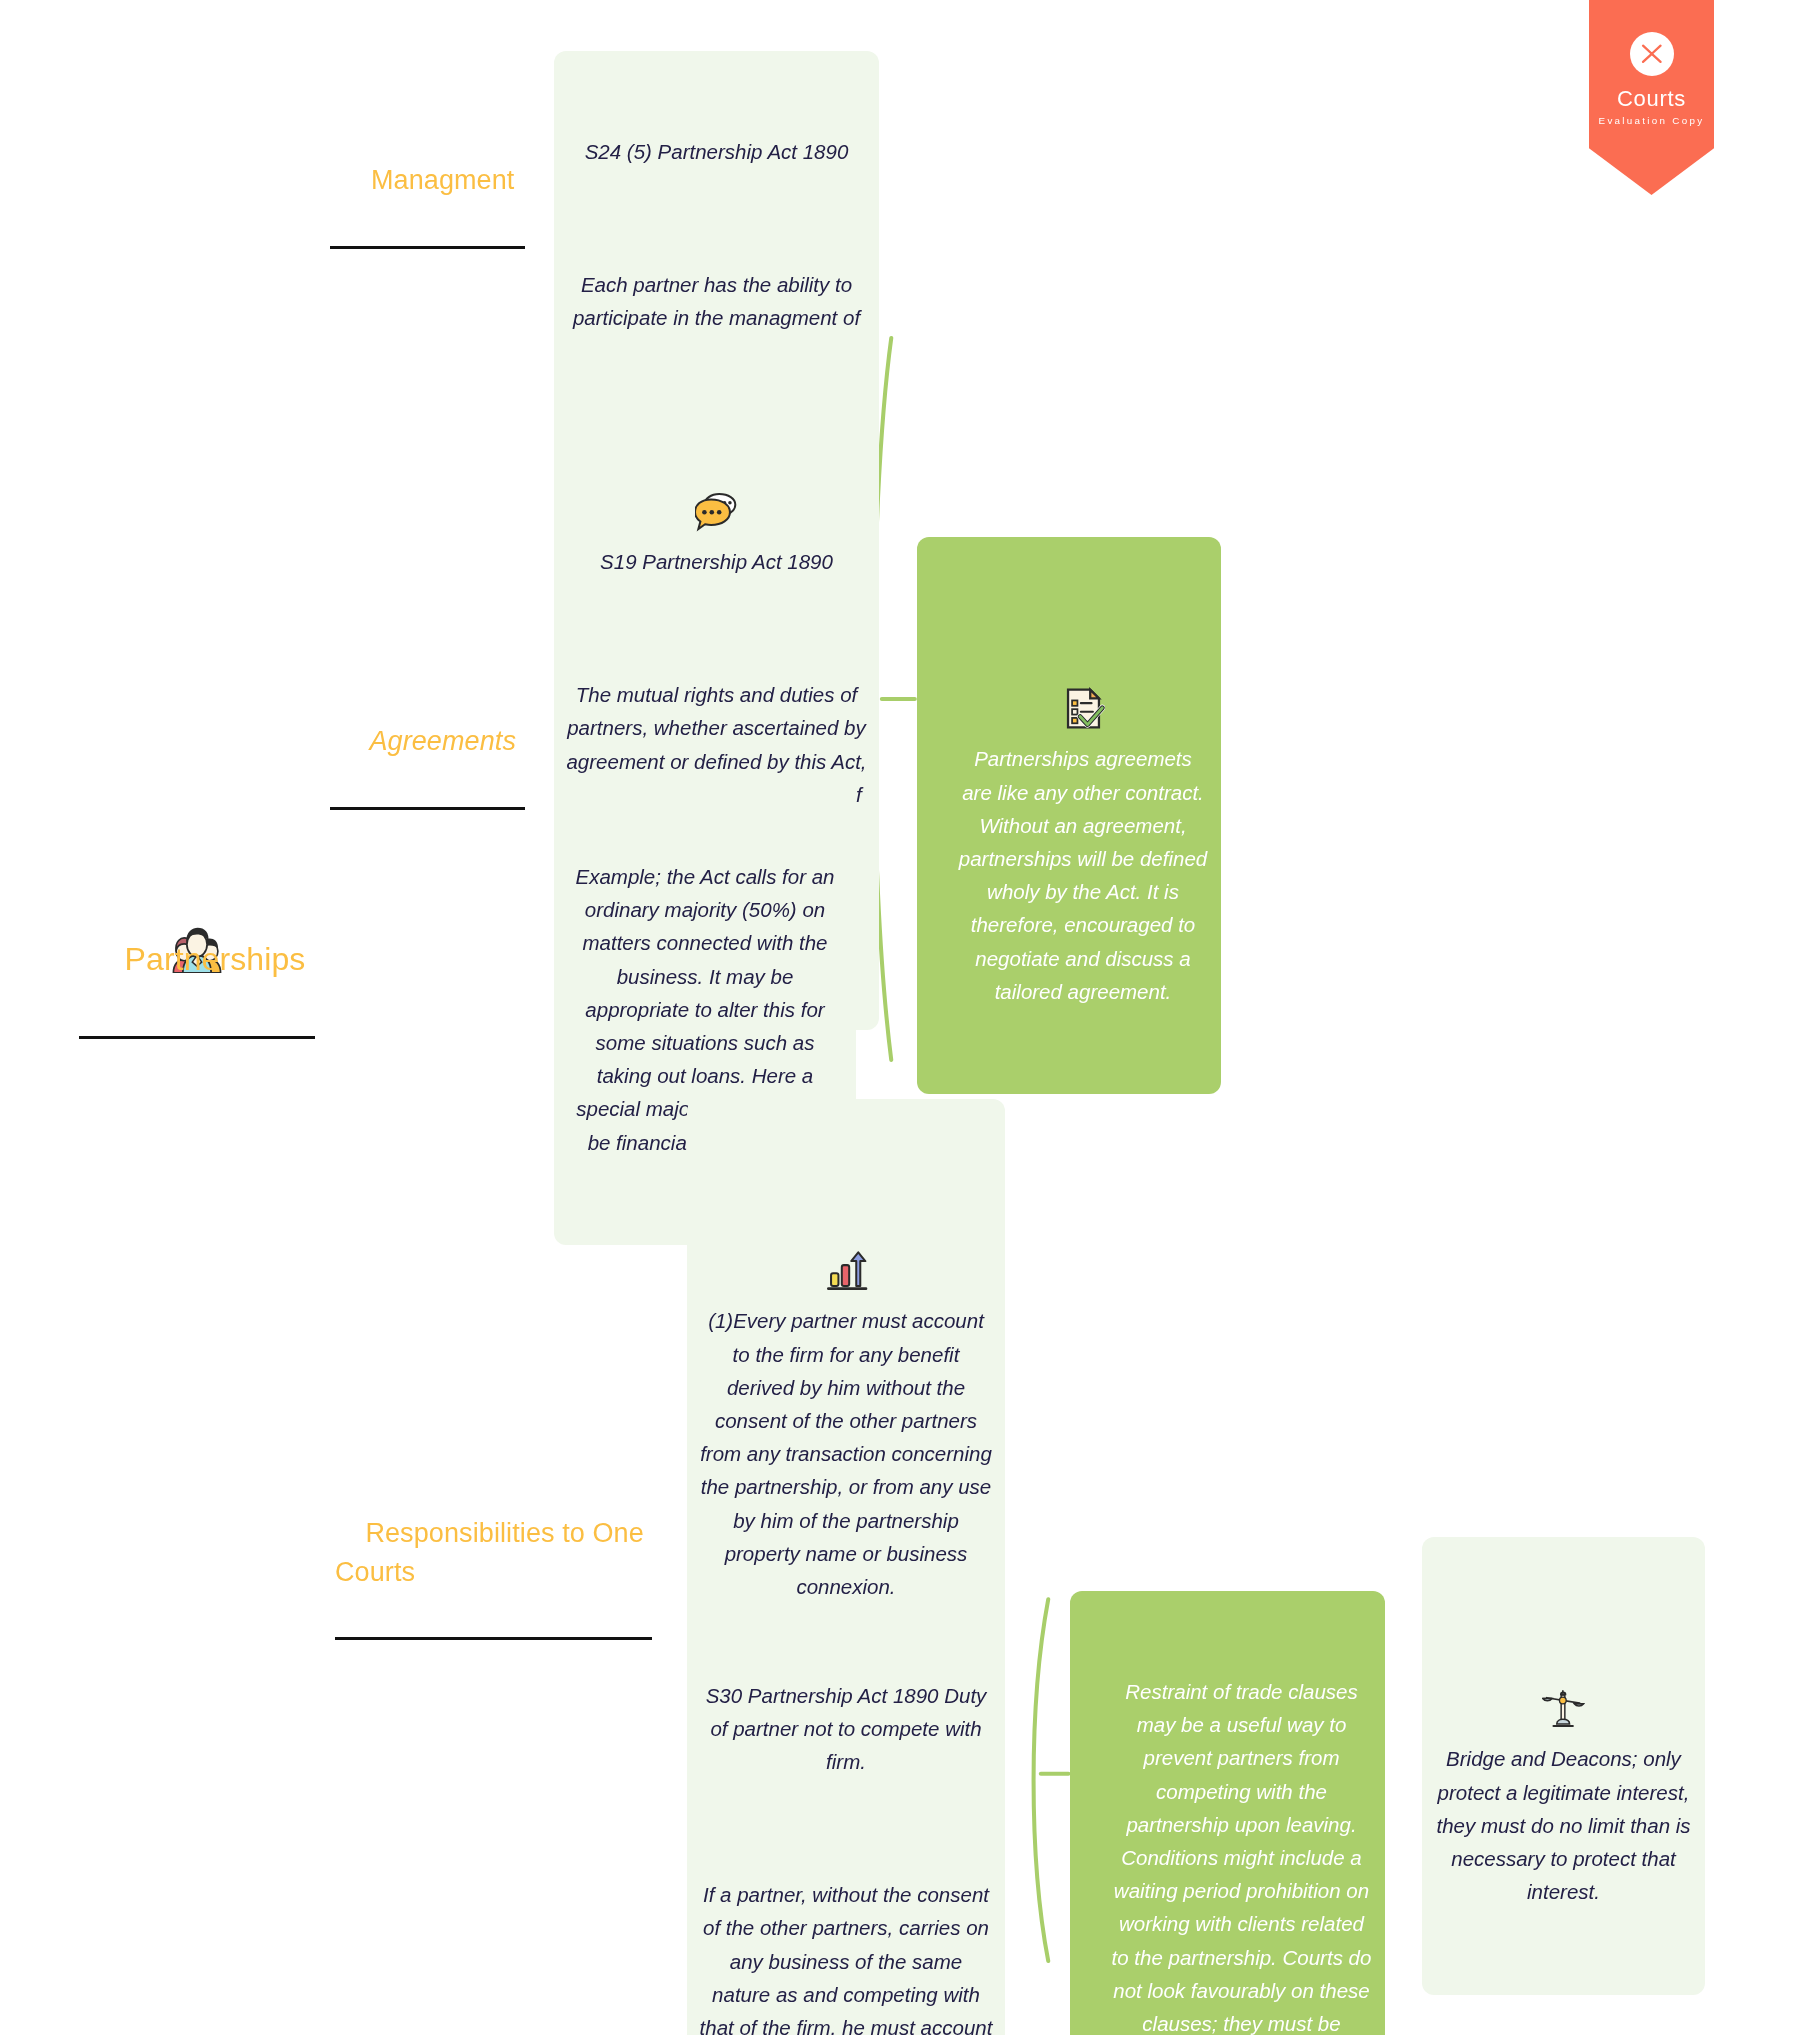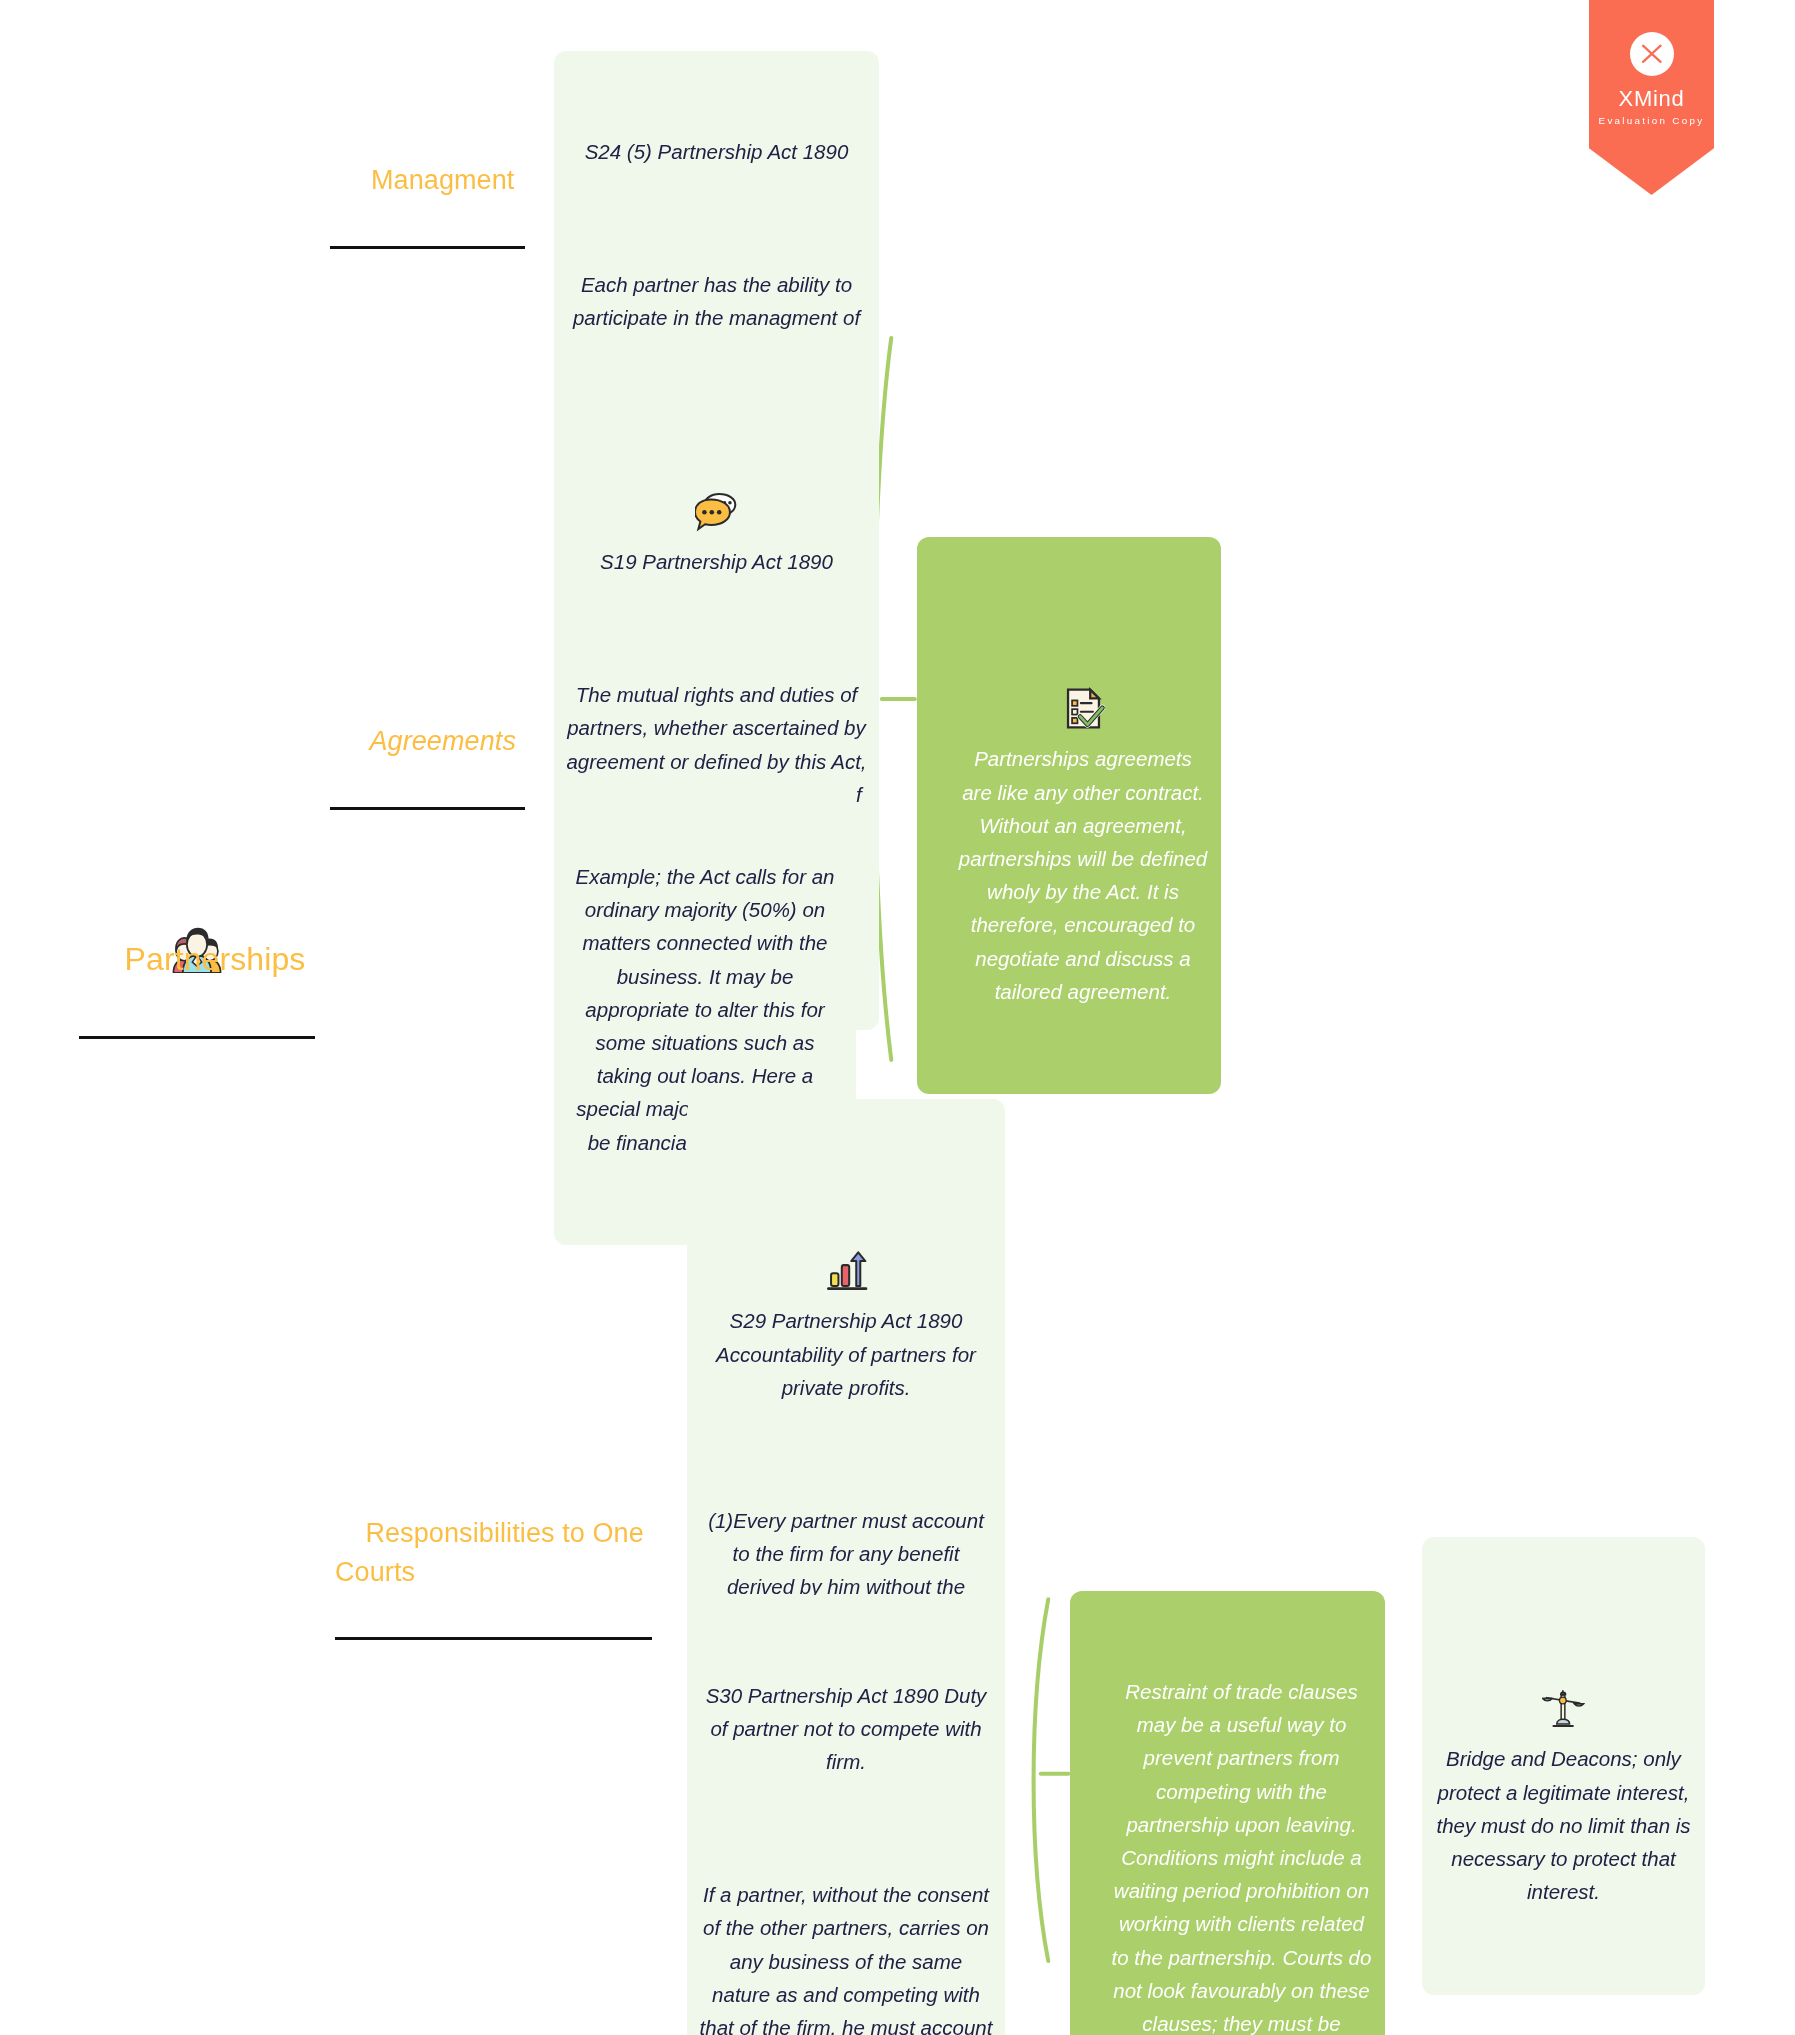"XMind" div.wm-title { text: XMind -> Courts }
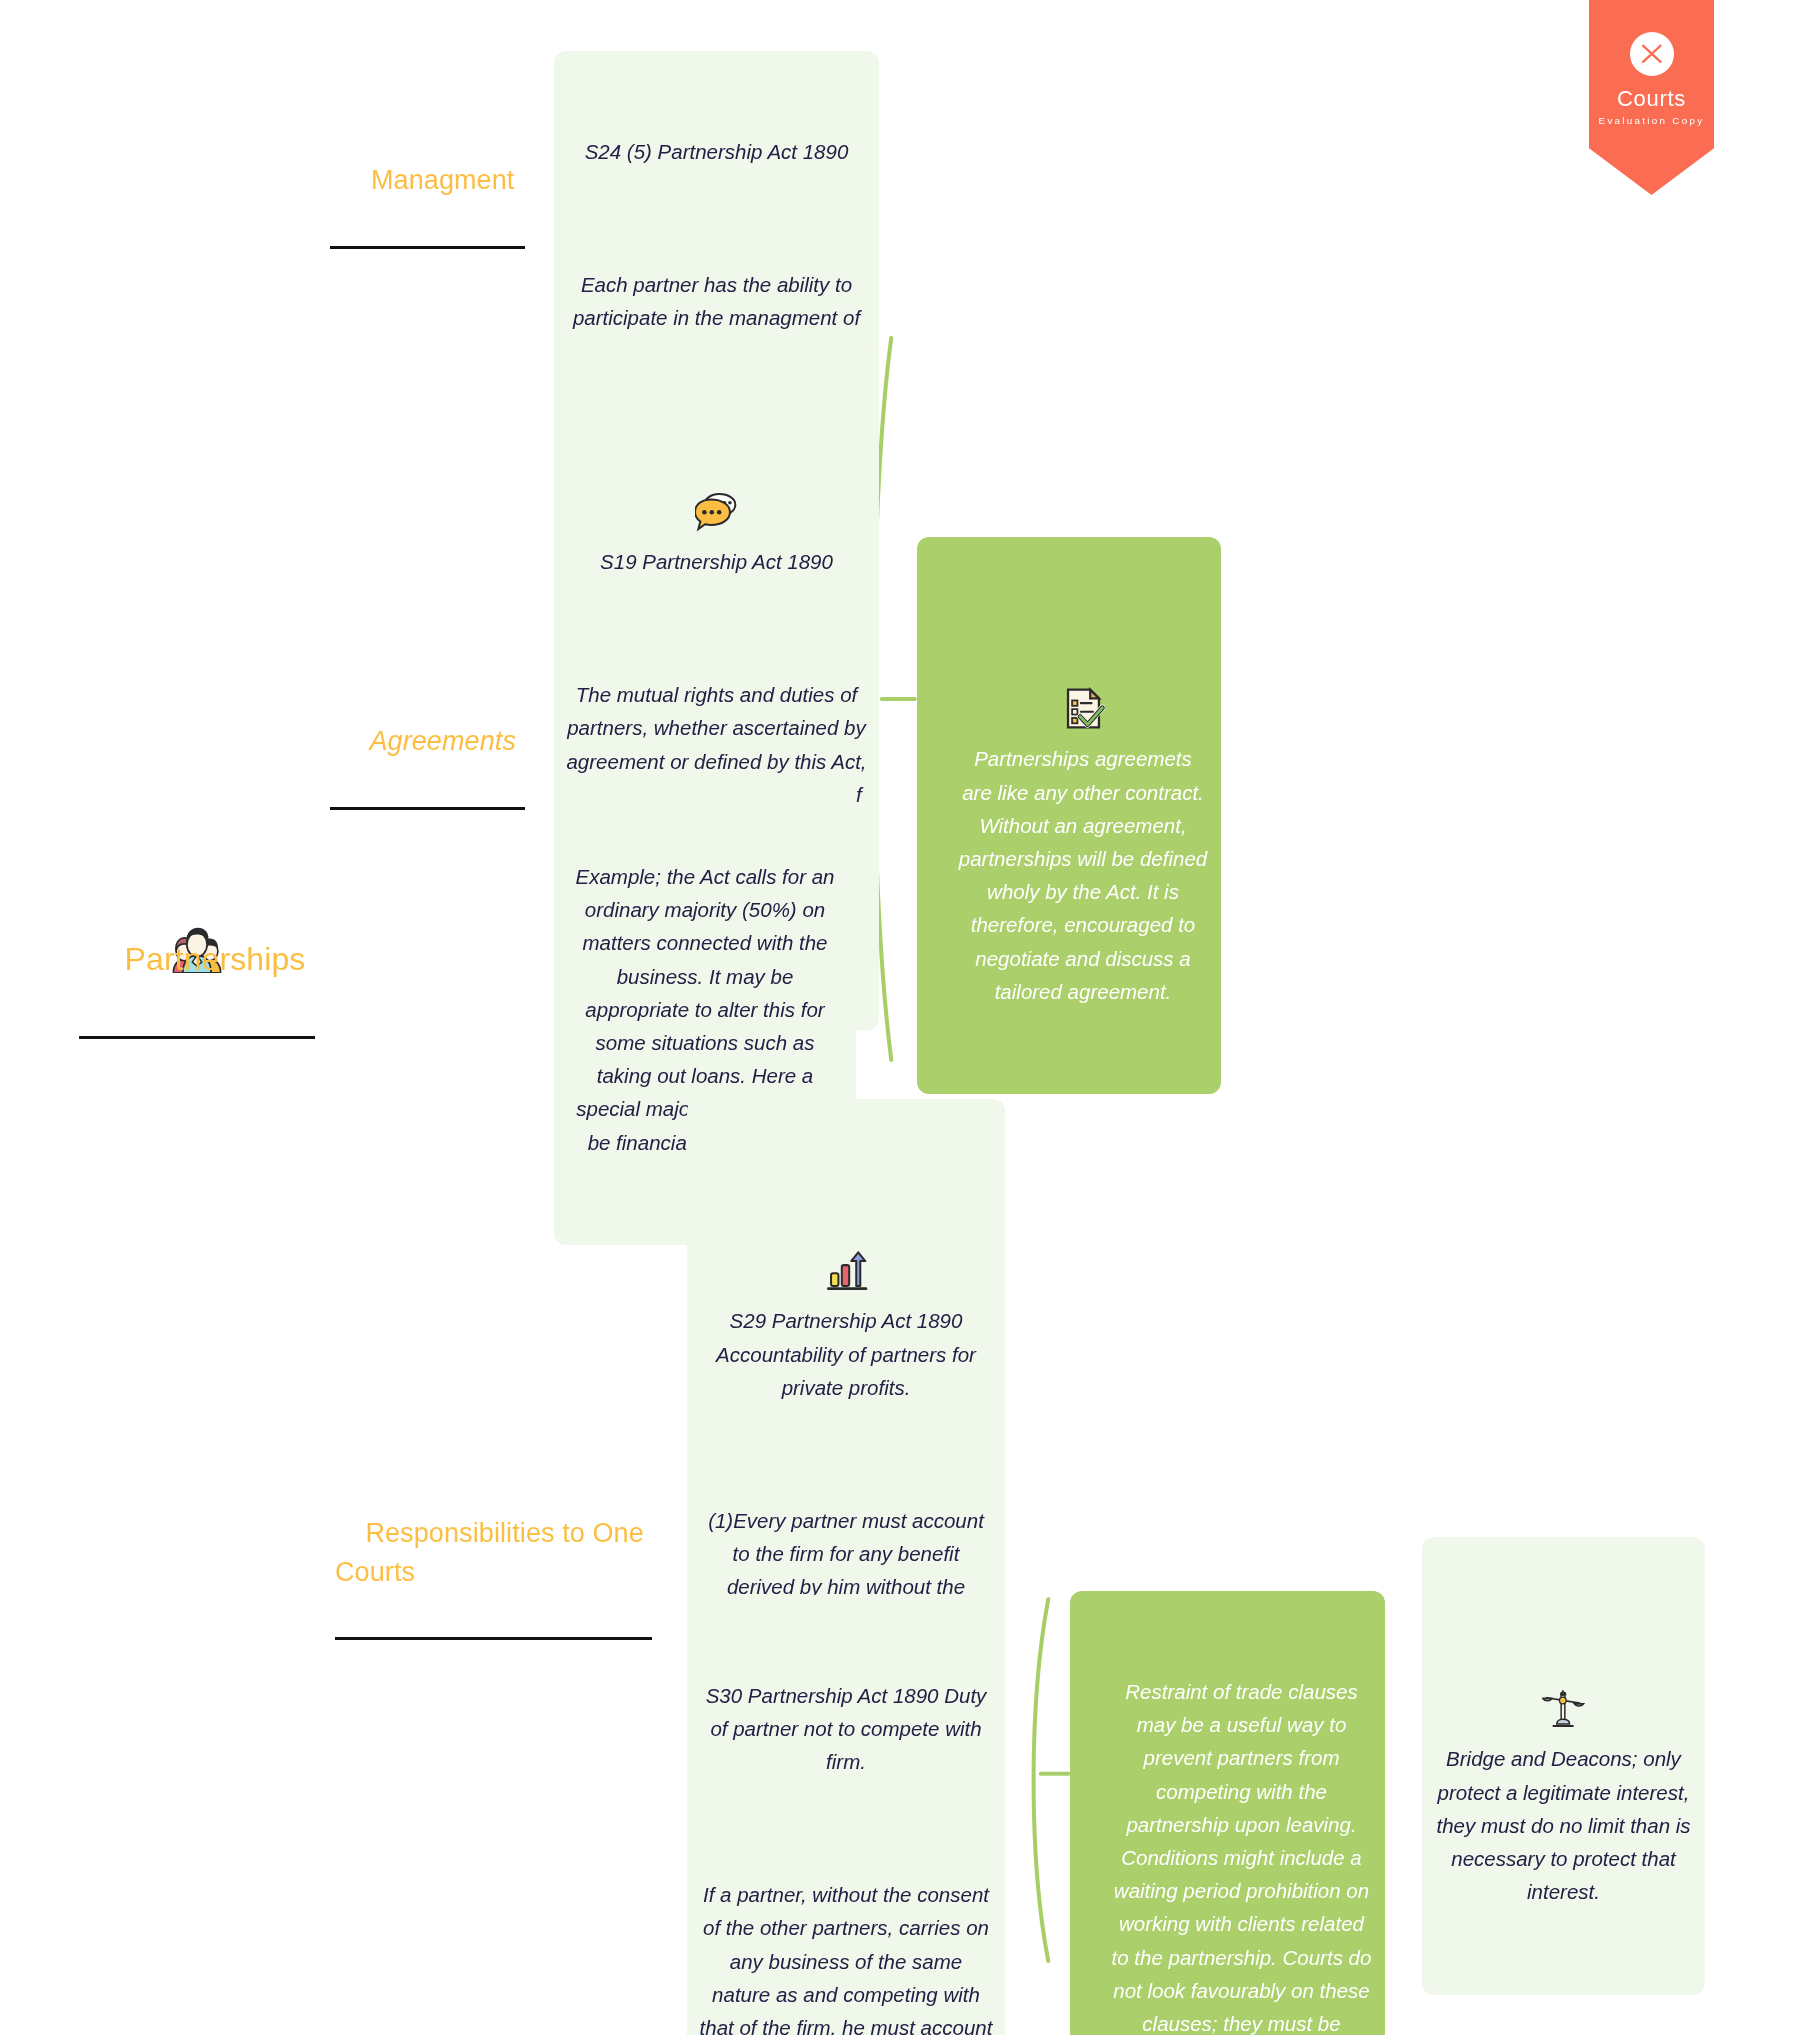"S29 Partnership Act 1890 Accountability" p.para { html: <p>S29 Partnership Act 1890 Accountability of partners for private profits.</p> -> none }
